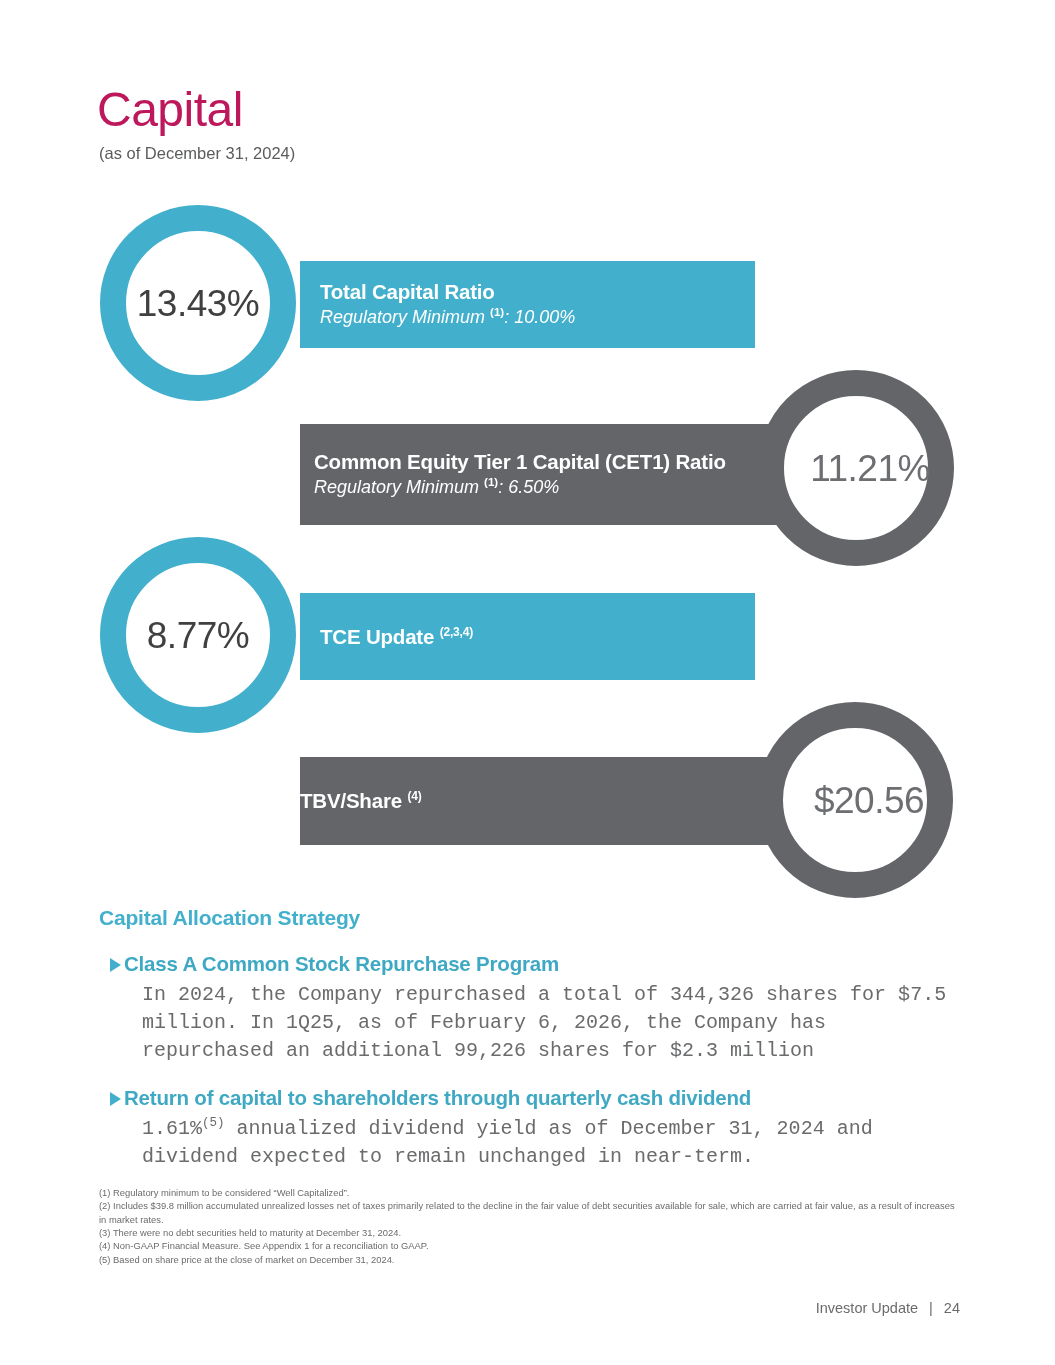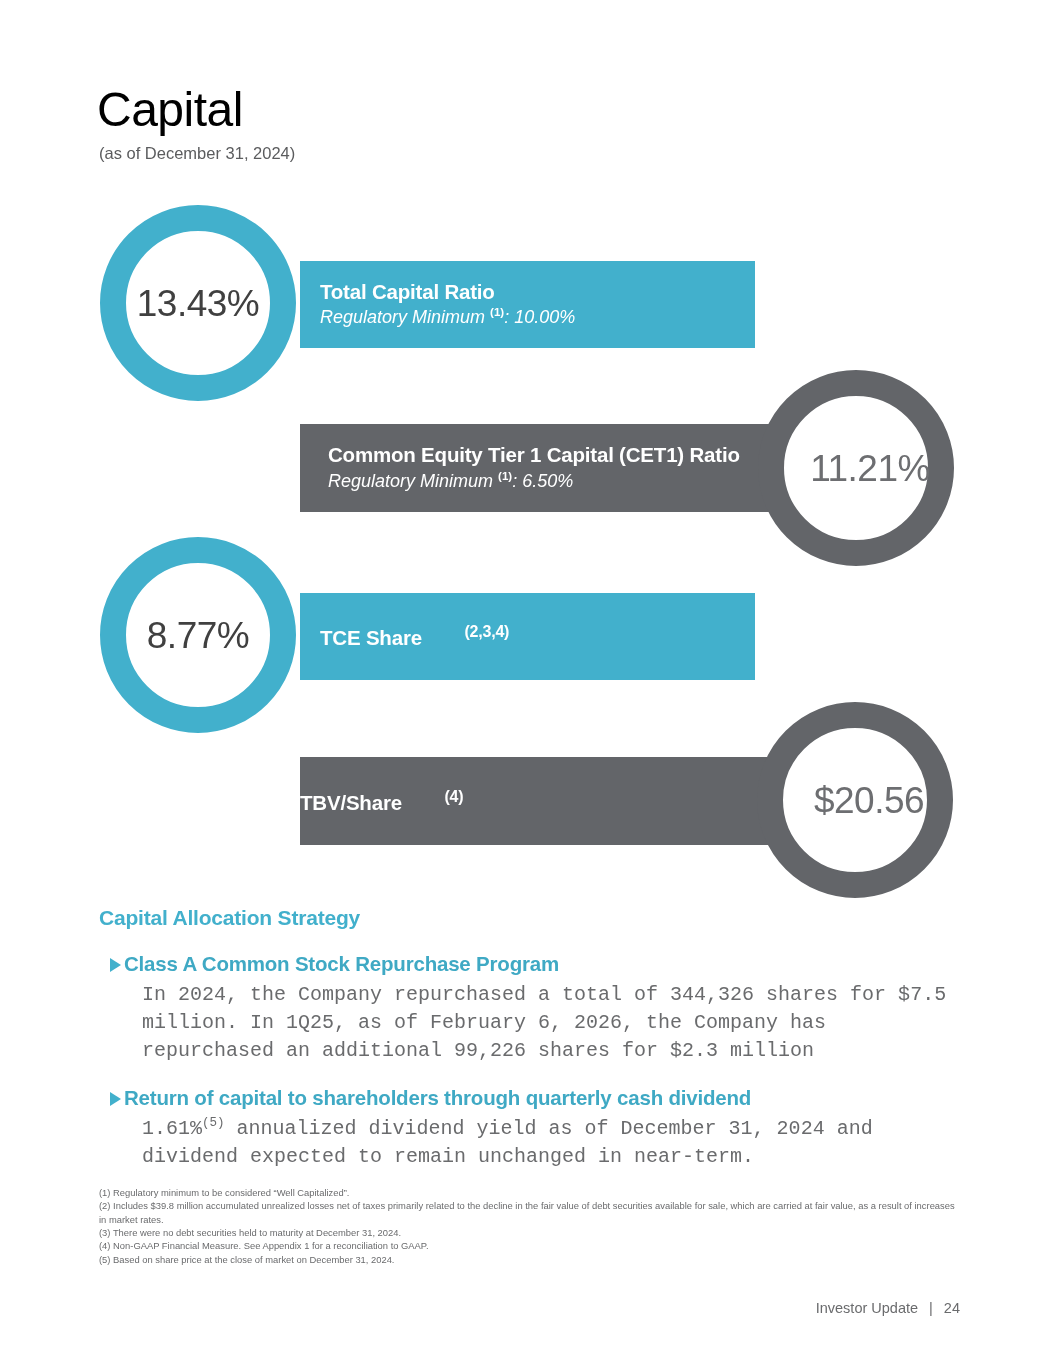"Capital" .page-title { color: #000000 -> #be185d }
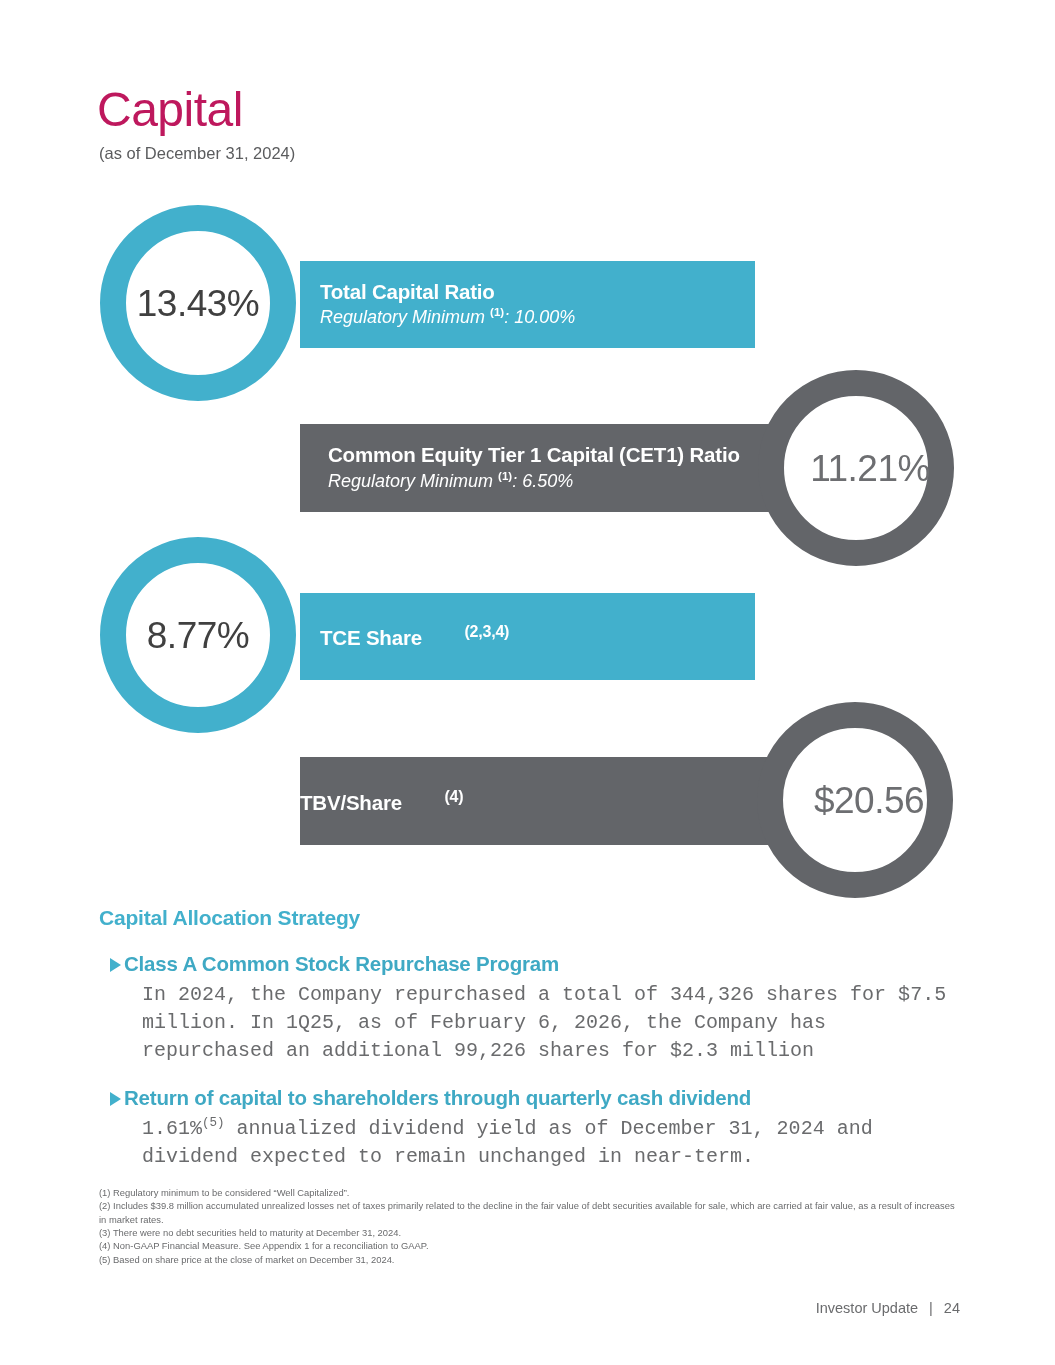"Common Equity Tier 1 Capital" div.ratio-bar { height: 88px -> 101px; padding-left: 28px -> 14px }
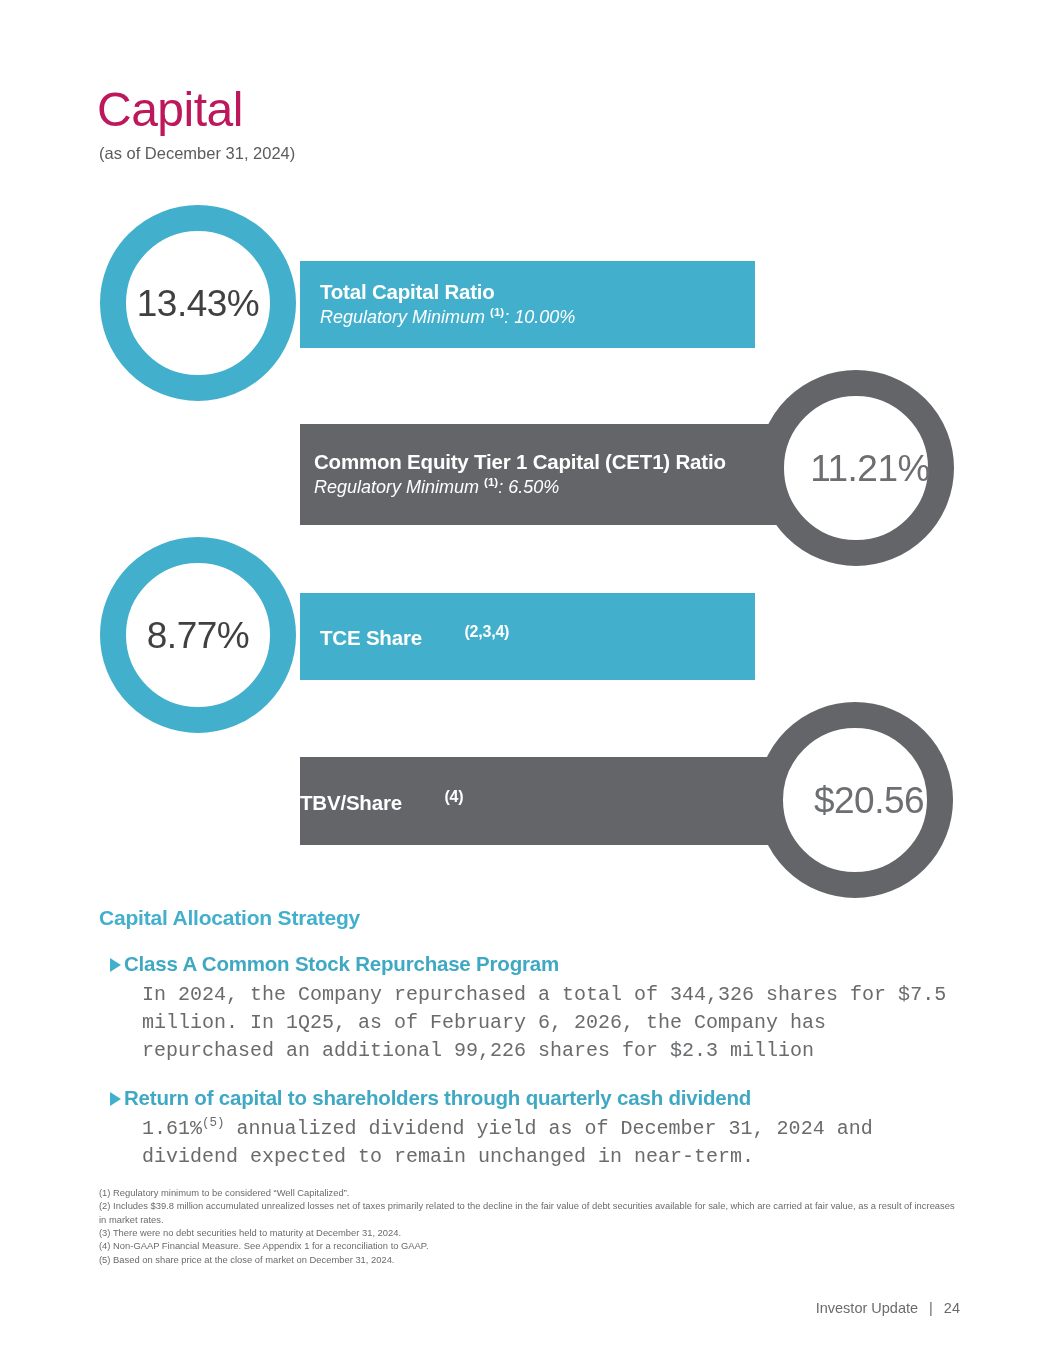"TCE Share" span { text: Share -> Update }
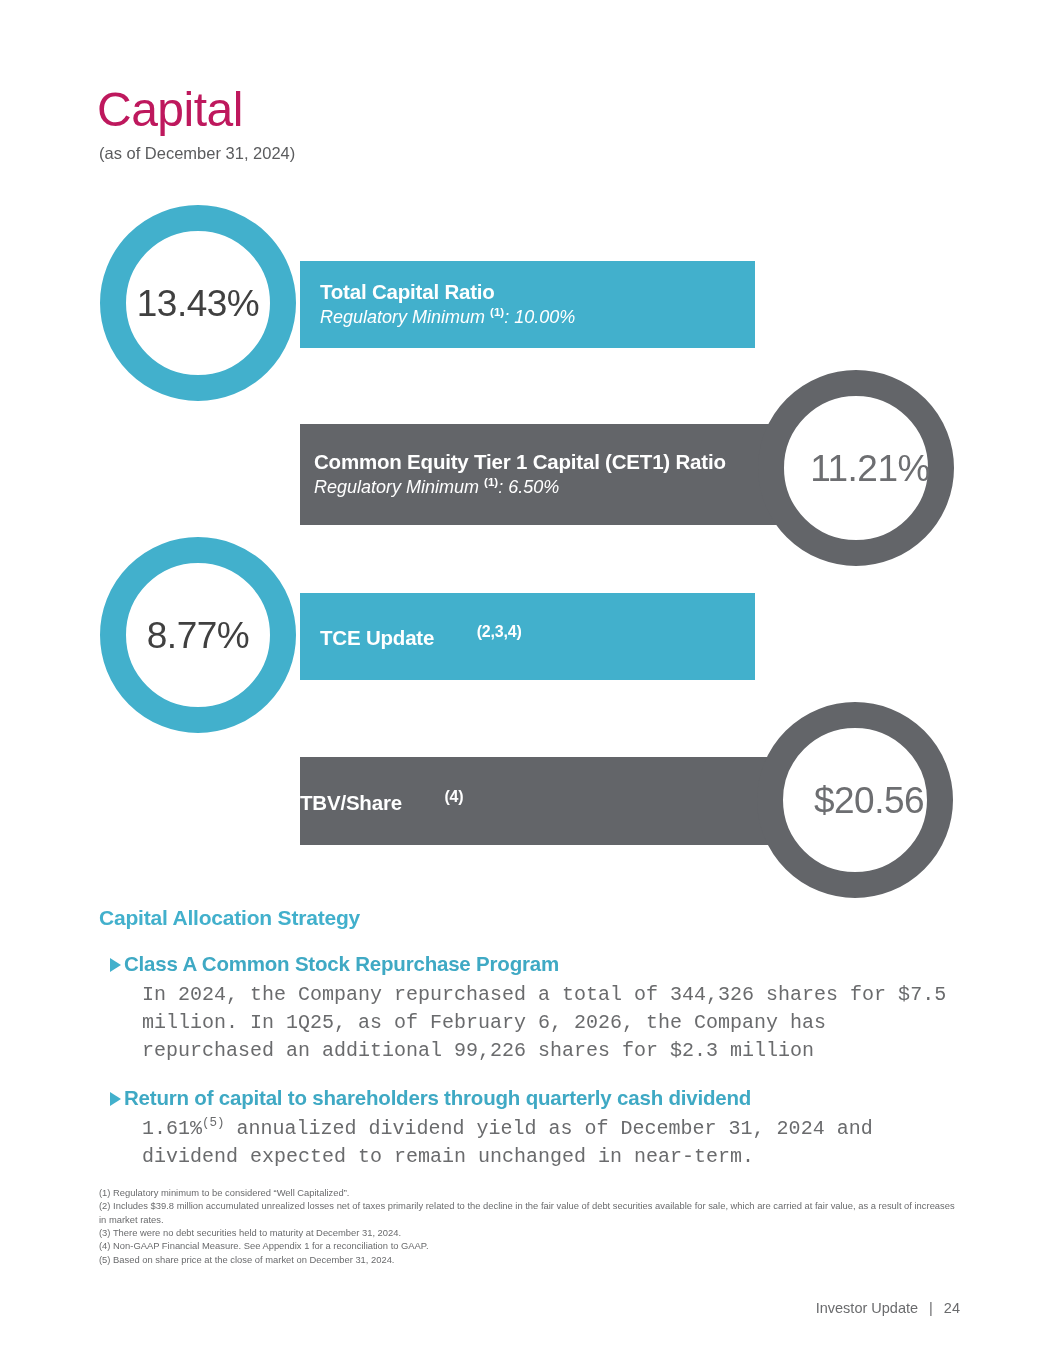"(2,3,4)" .ratio-label .sup { font-size: 16px -> 12px; margin-left: 37px -> none }
